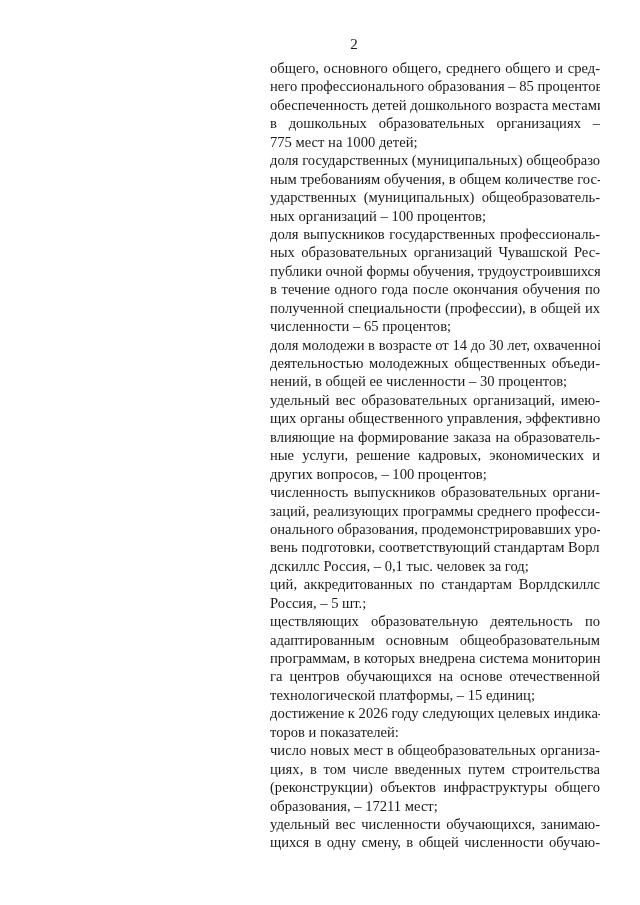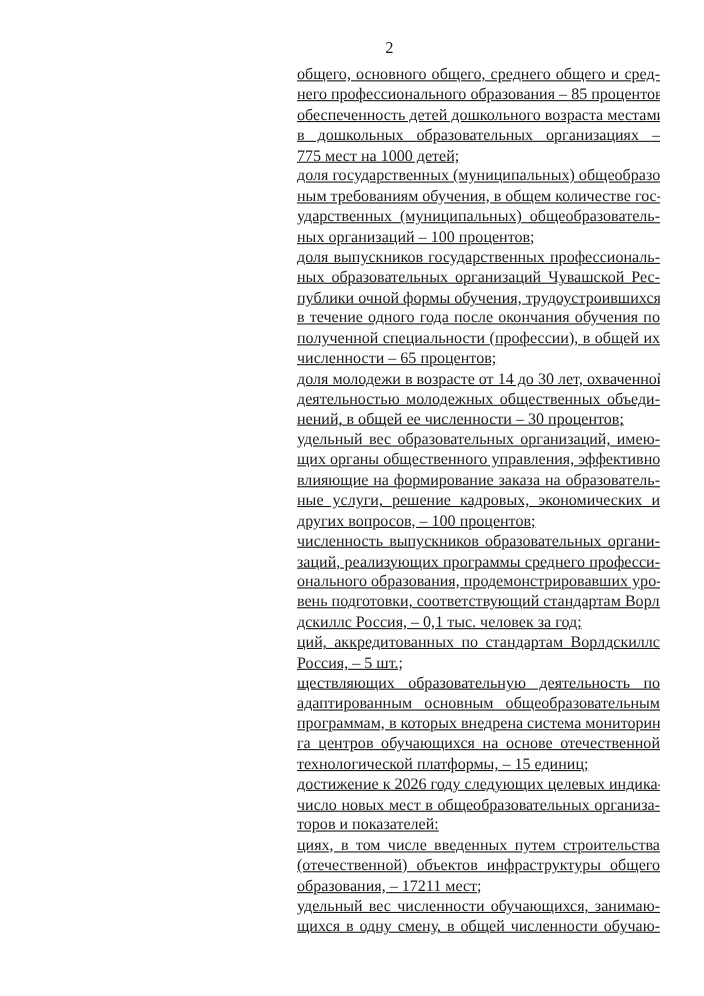"общего, основного общего, среднего" .line { text-decoration: underline -> none }
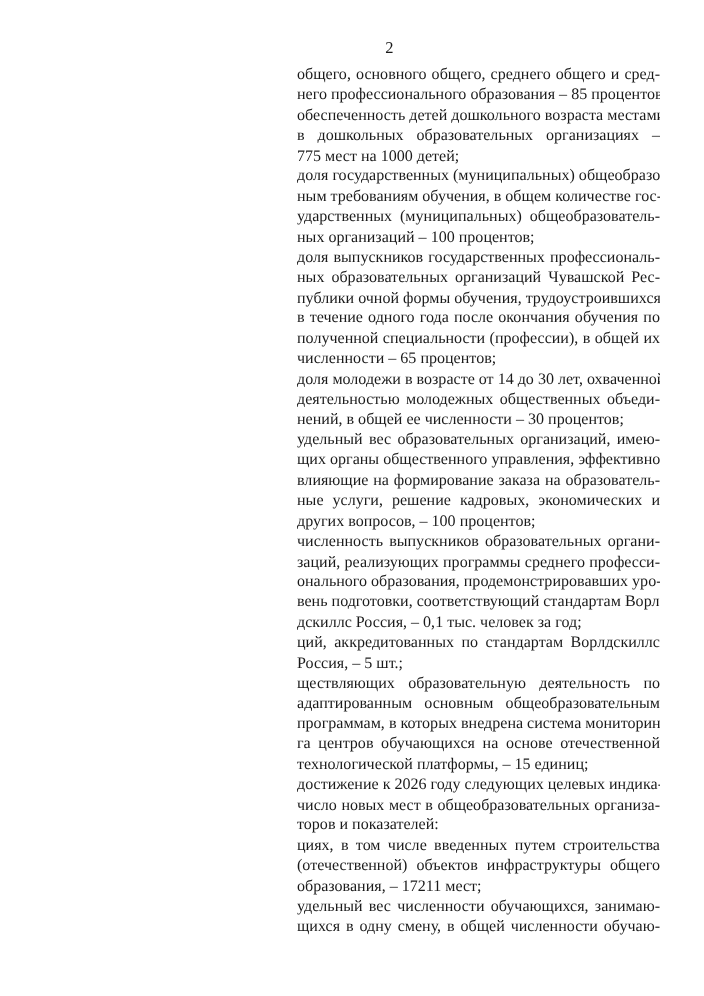"число новых мест в общеобразовательных" div.line { order: before "торов и показателей:" -> after "торов и показателей:" }
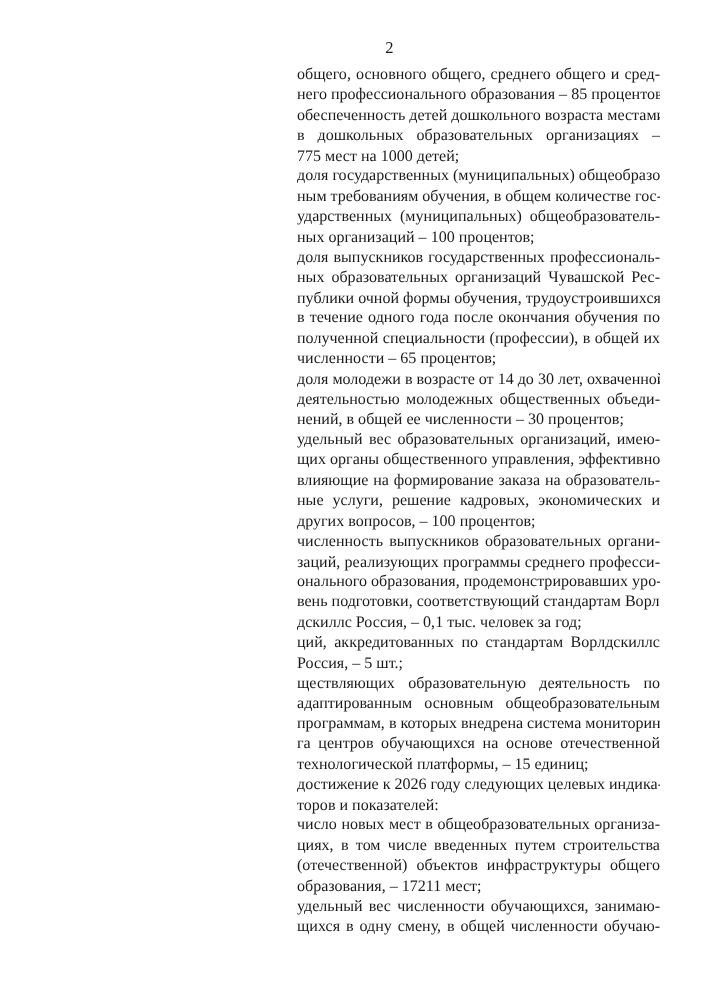"(отечественной) объектов инфраструктуры" div.line { text: отечественной -> реконструкции }
